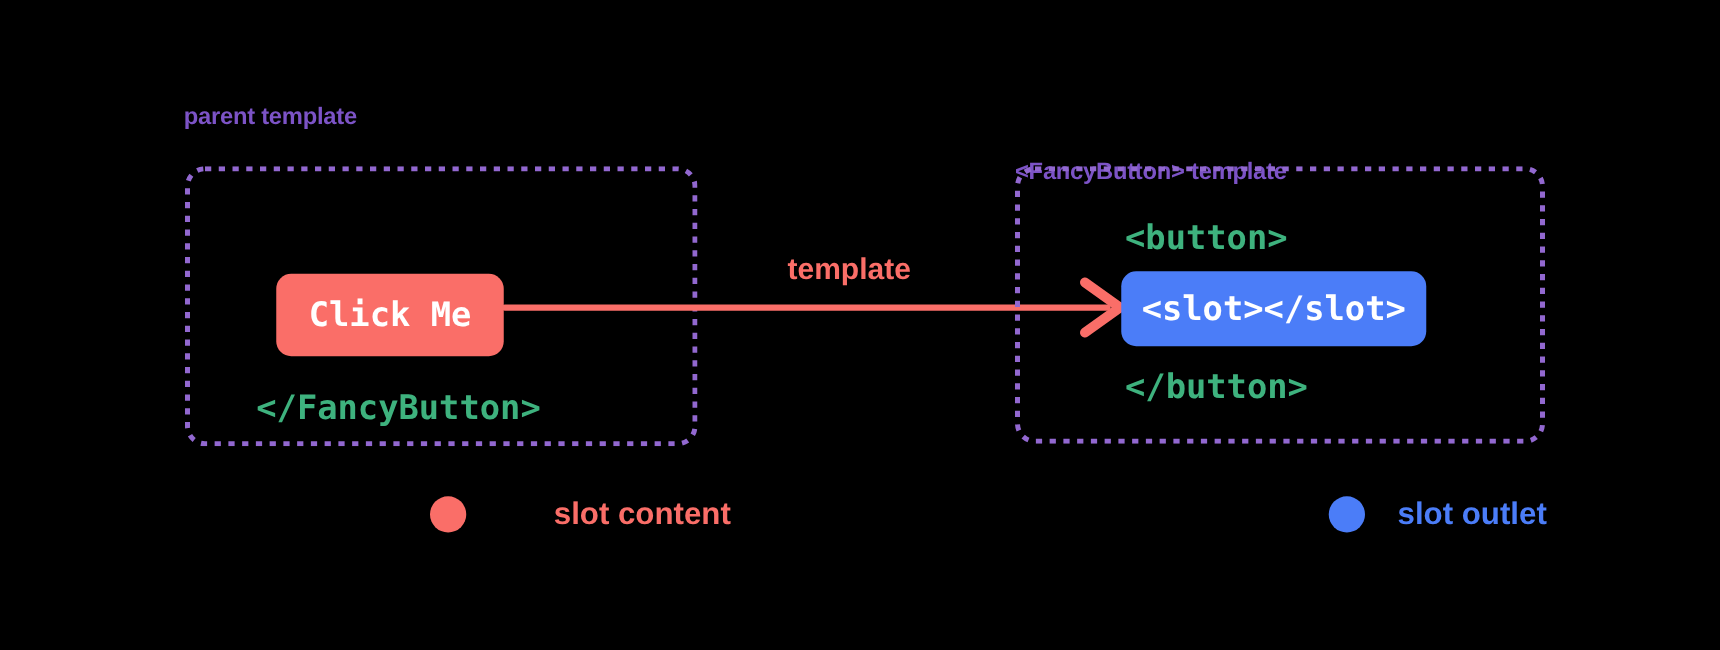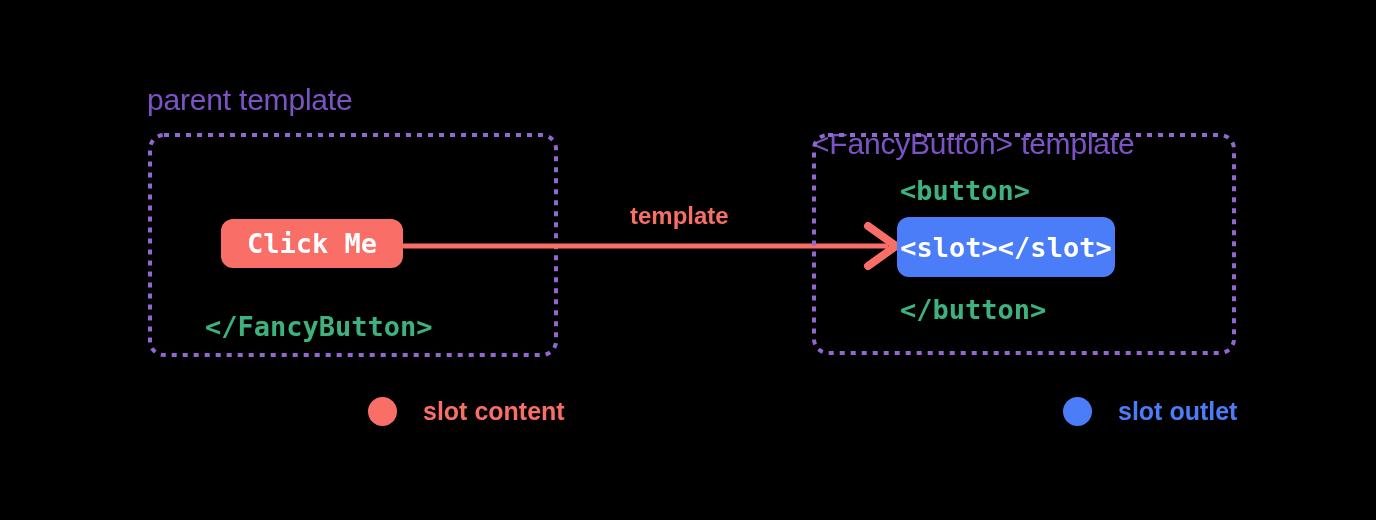"parent template" .panel-title { font-size: 30px -> 19px; font-weight: normal -> bold }
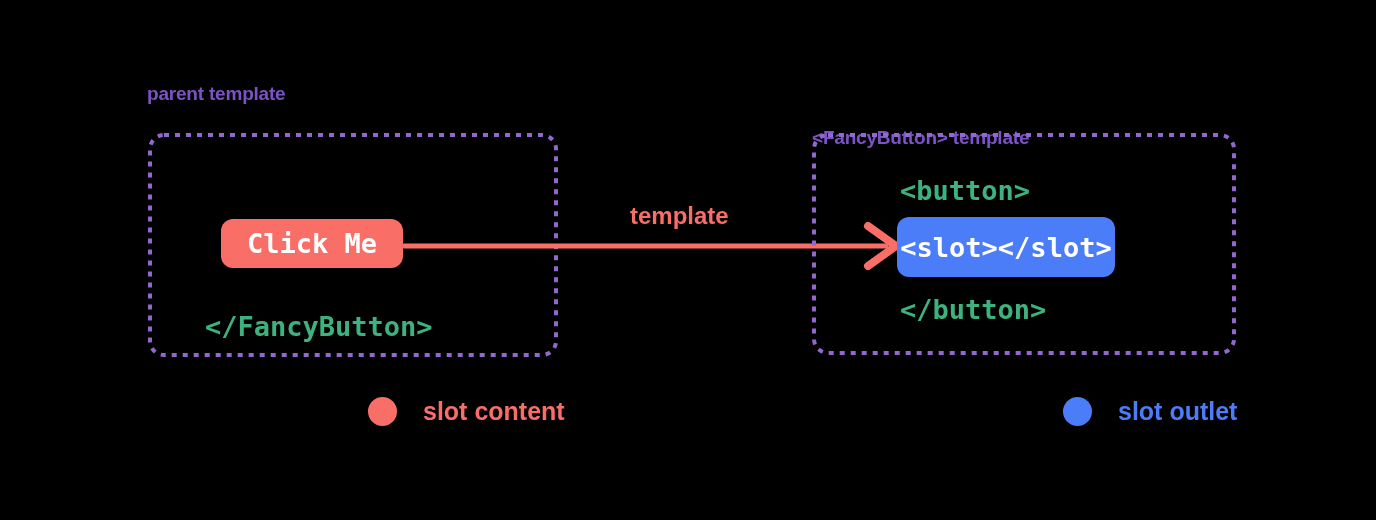"Click Me" div.chip { height: 49px -> 66px }
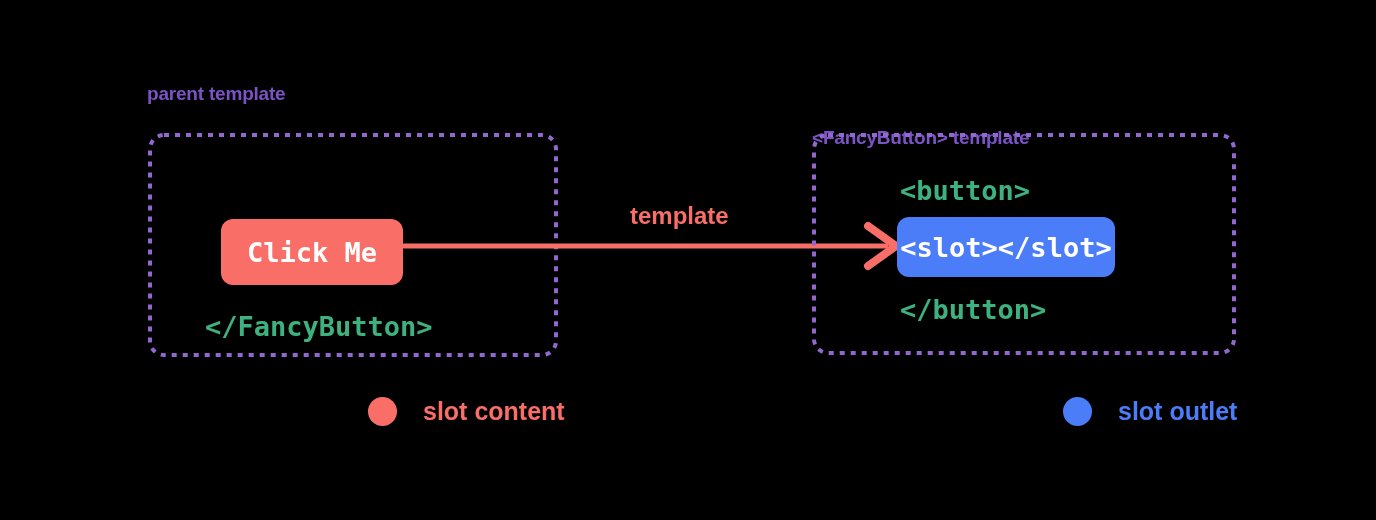"<slot></slot>" div.chip { width: 218px -> 244px }
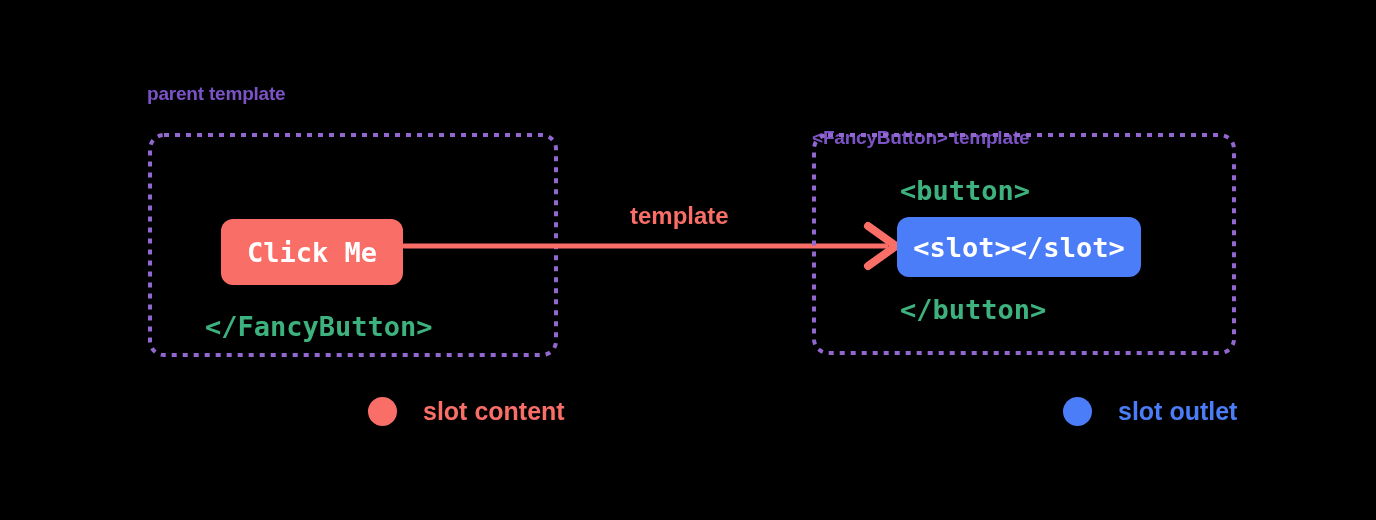"slot content" div.legend-item { gap: none -> 44px; left: 368px -> 344px }
